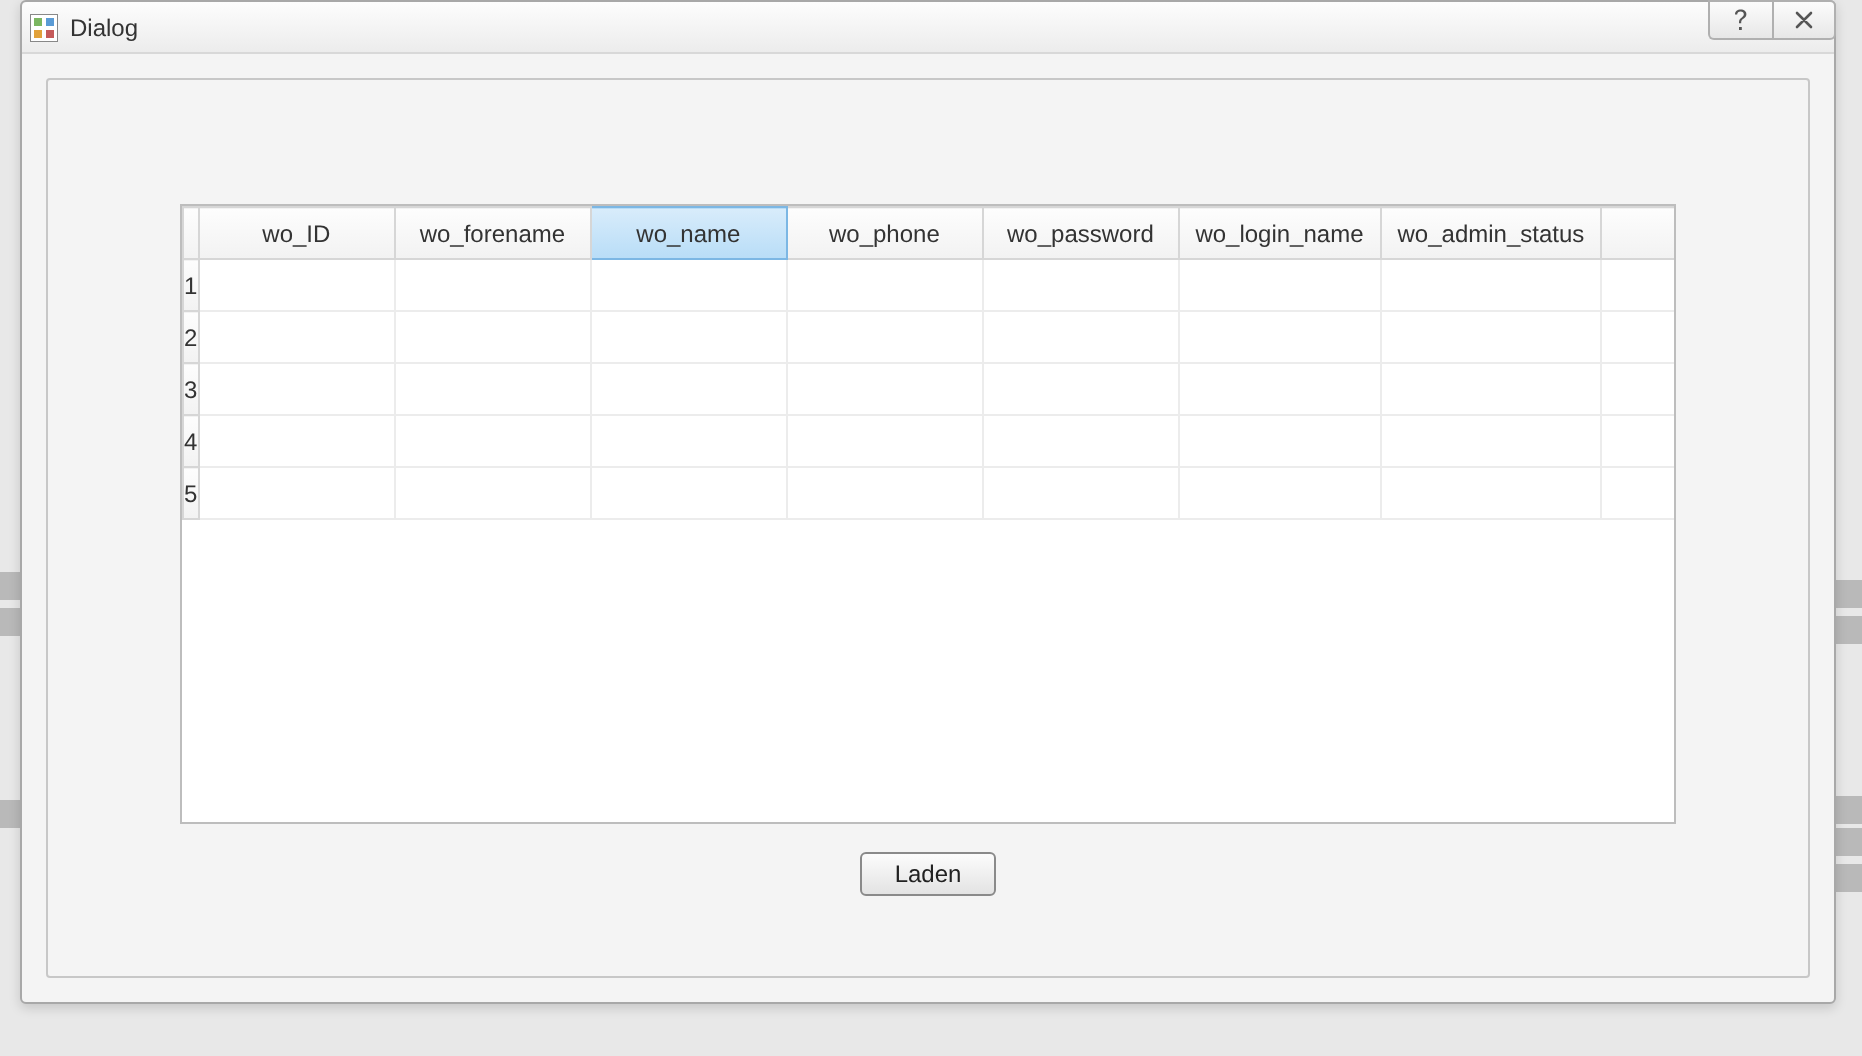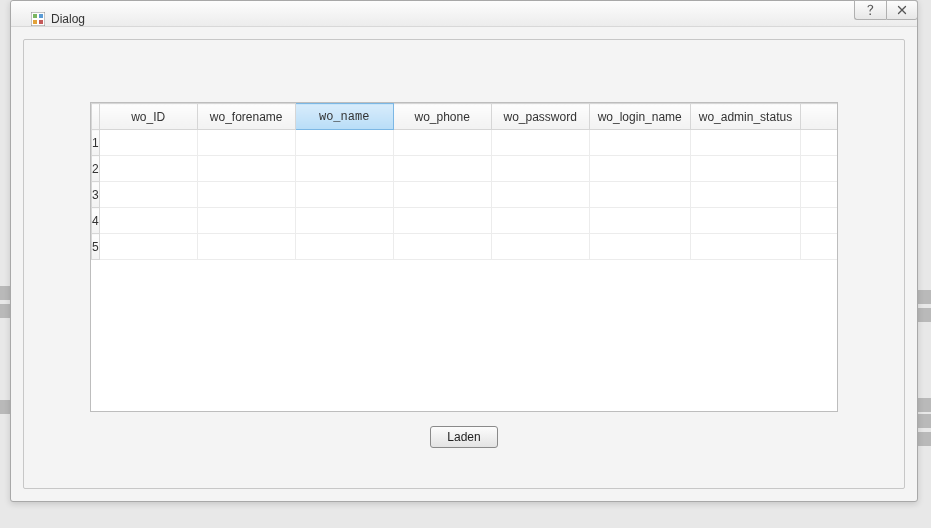"Dialog" .titlebar { align-items: flex-end -> center; padding: 0 20px -> 0 4px }
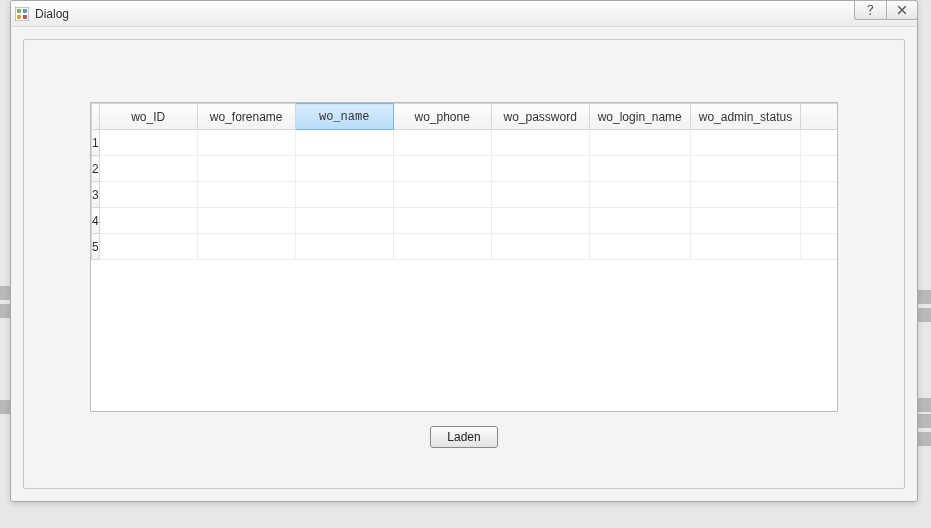"wo_name" th.selected { font-family: Liberation Mono, monospace -> none }
